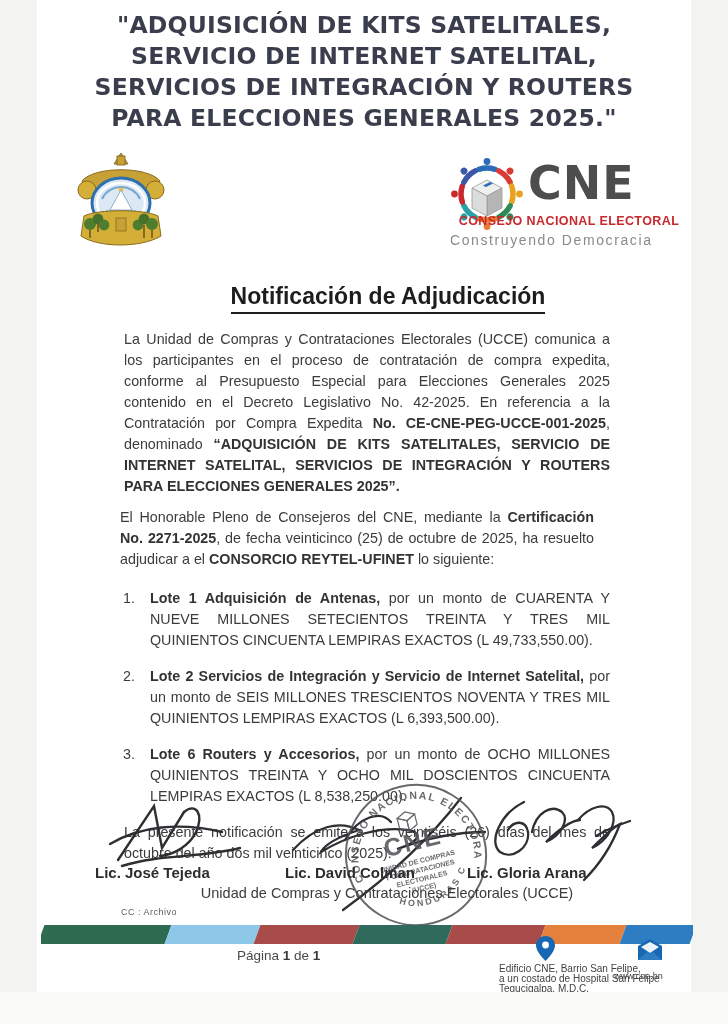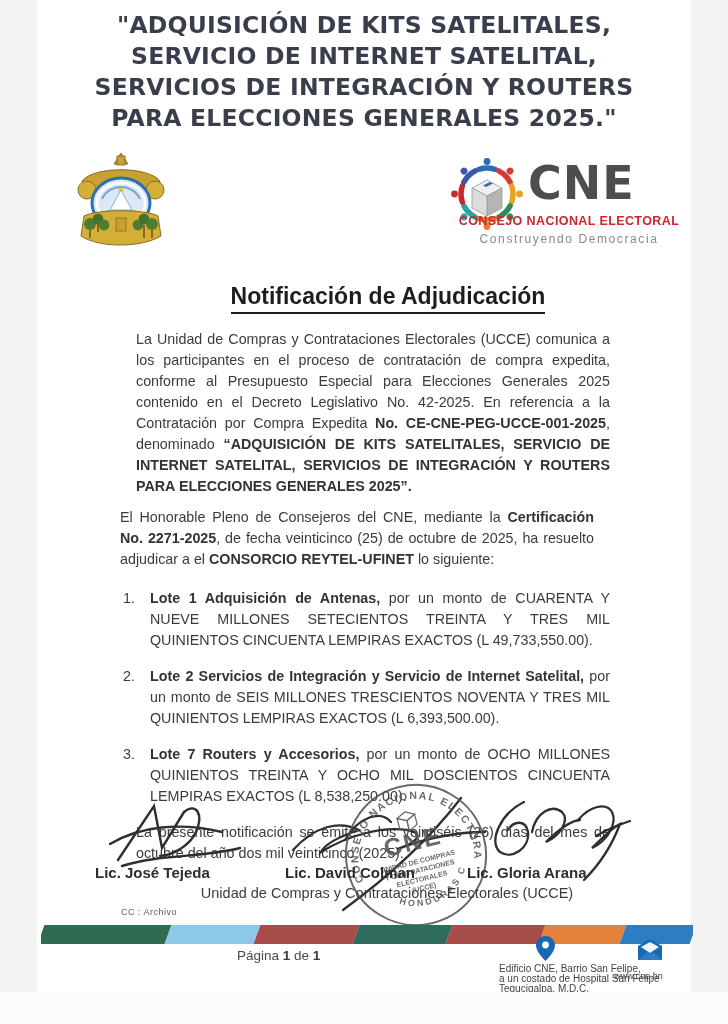"Construyendo Democracia" .cne-tagline { font-size: 12px -> 14px; text-align: center -> left }
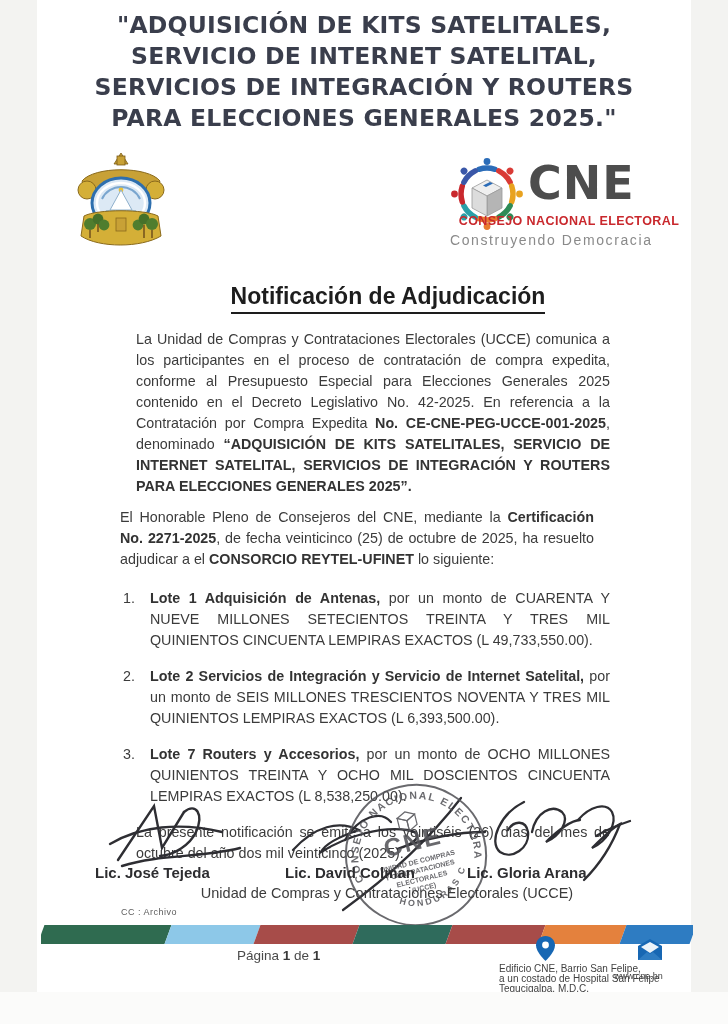"La Unidad de Compras y" .para { margin: 0 0 10px 16px -> 0 0 10px 4px }
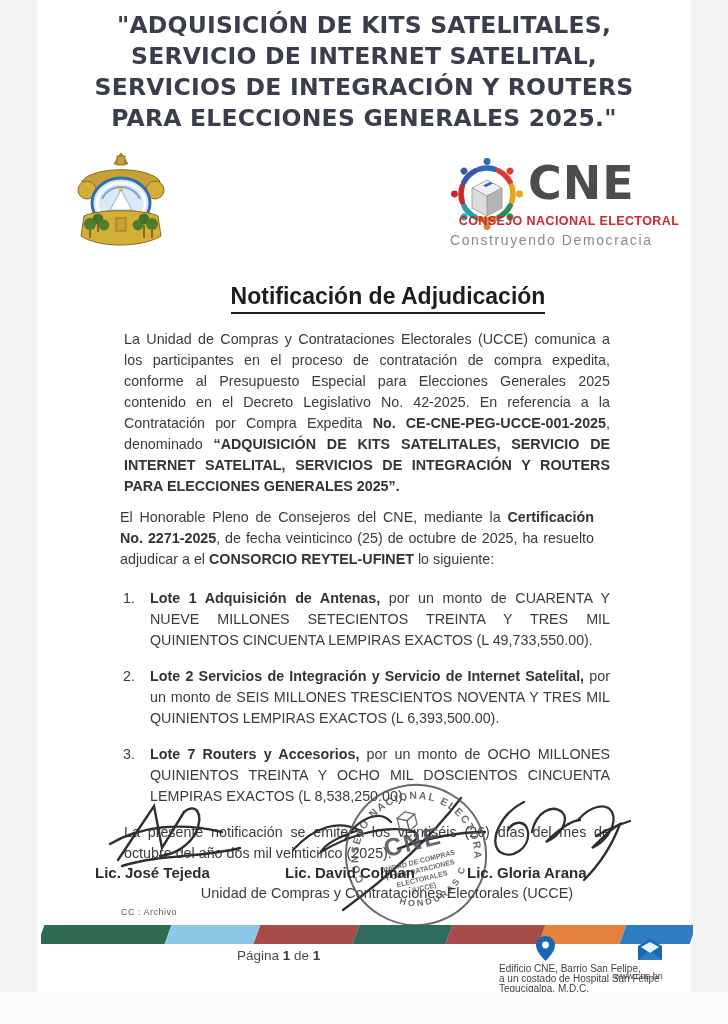"Lote 7 Routers y Accesorios," b { text: 7 -> 6 }
